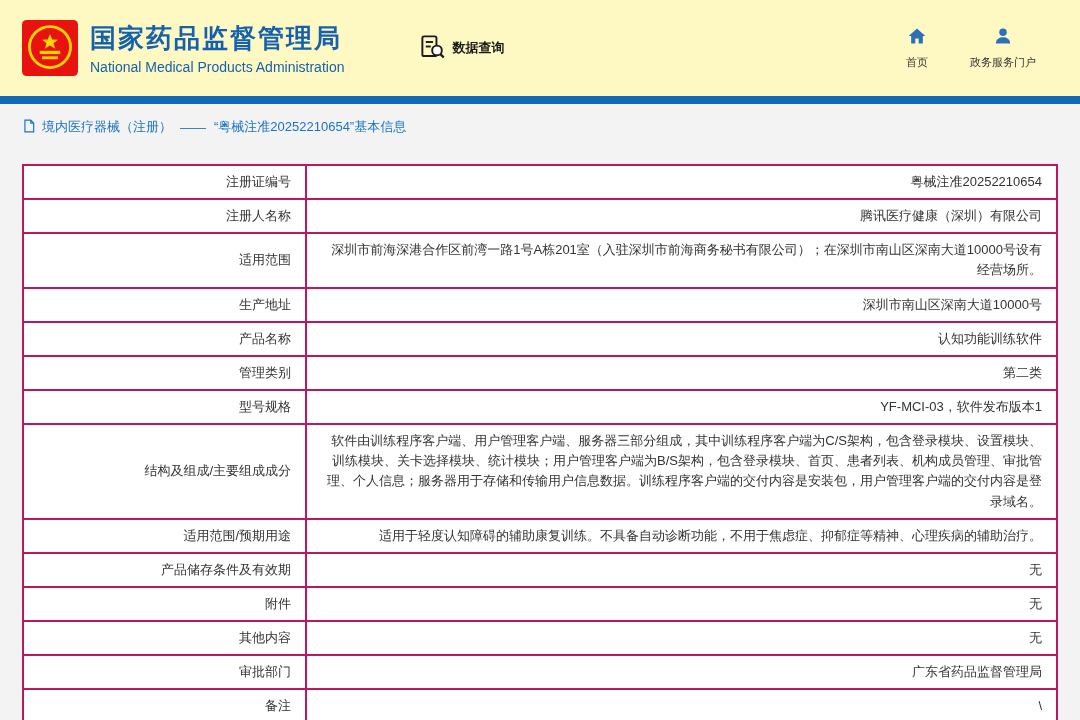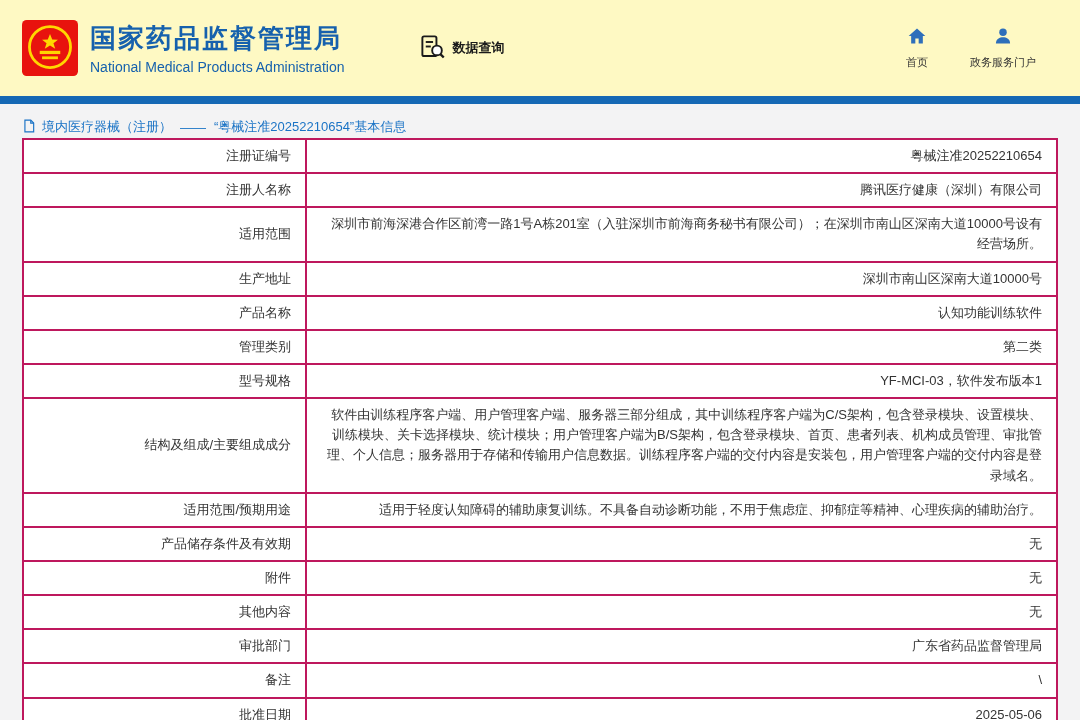"境内医疗器械（注册）" .breadcrumb { margin-bottom: 2px -> 28px }
